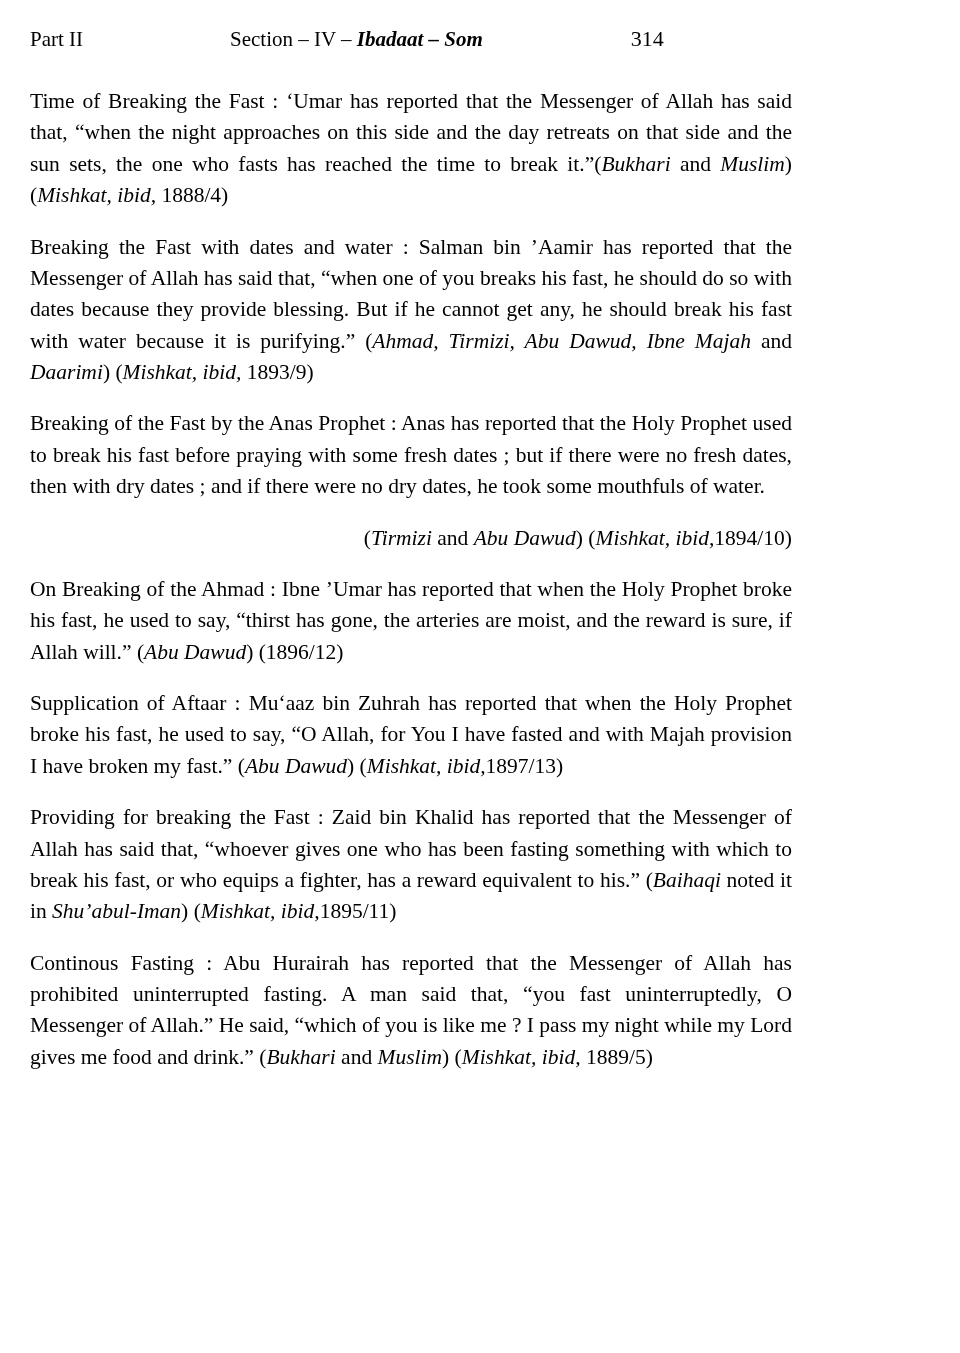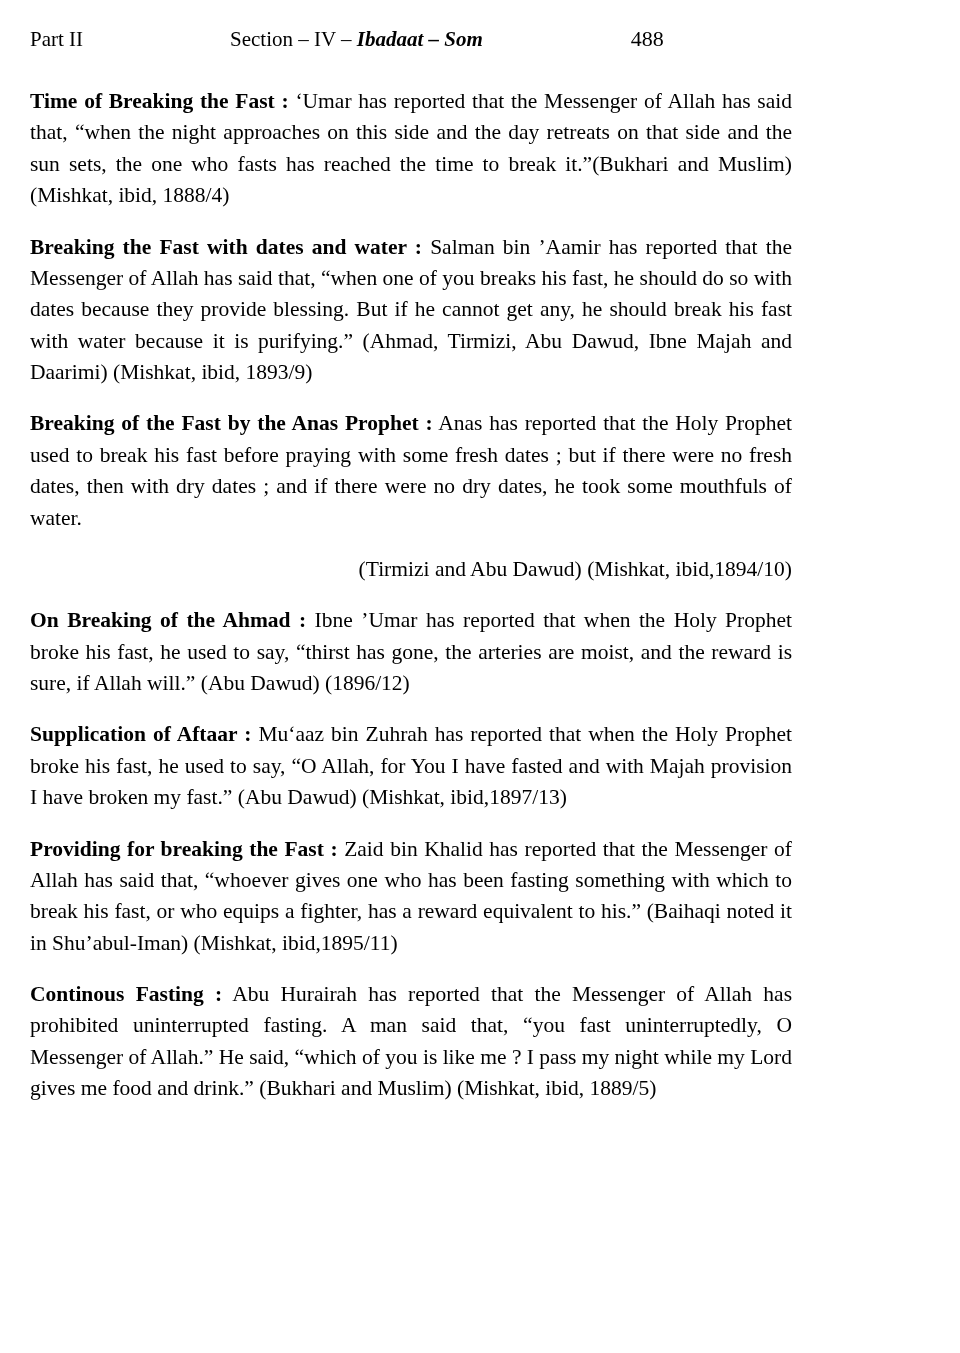"488" span.pageno { text: 488 -> 314 }
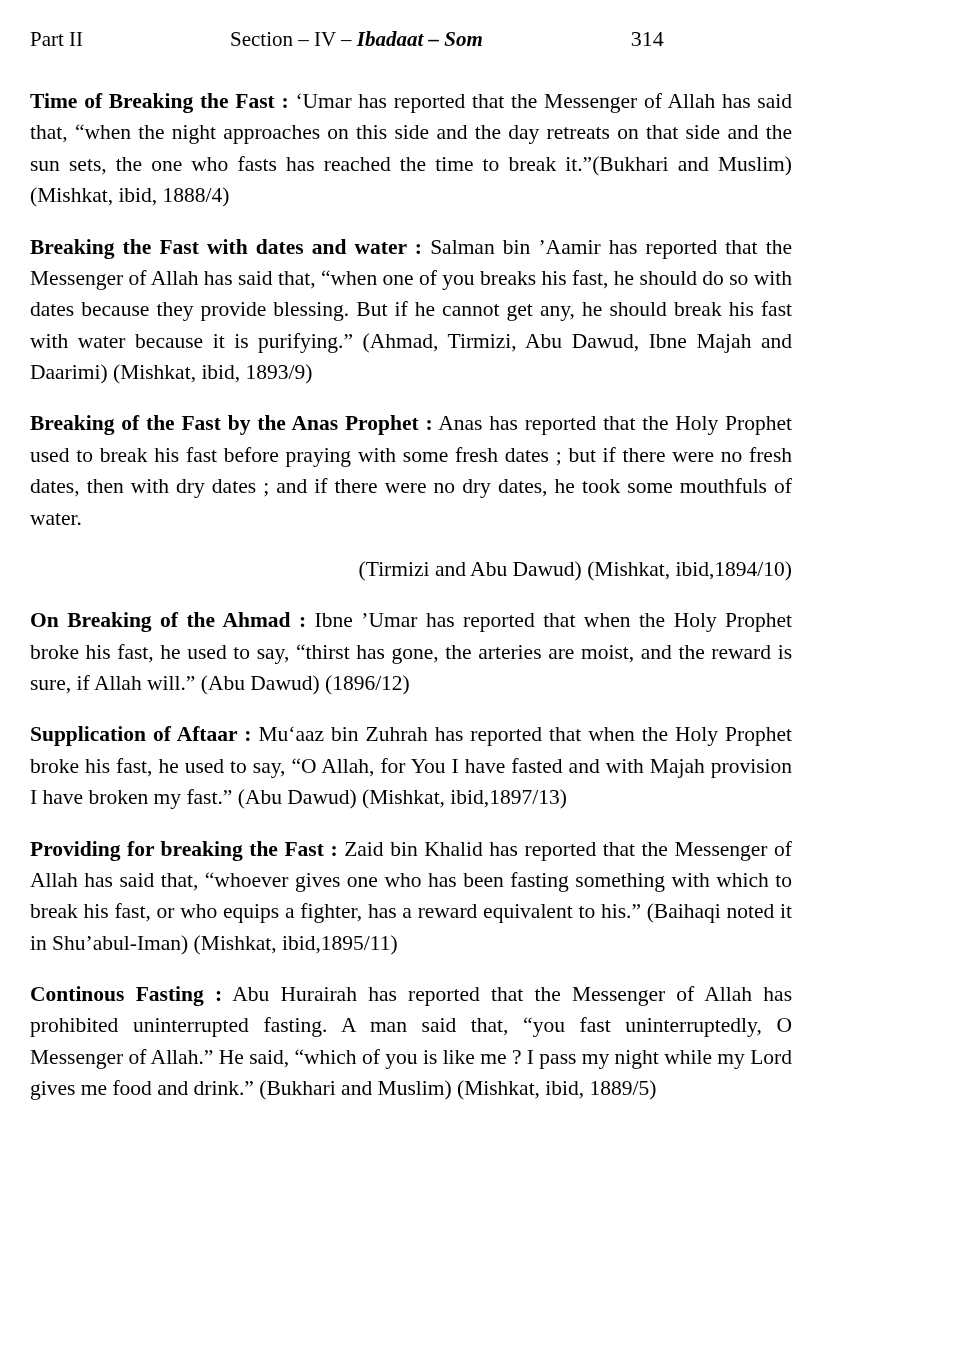"Time of Breaking the Fast" .lead { font-weight: bold -> normal }
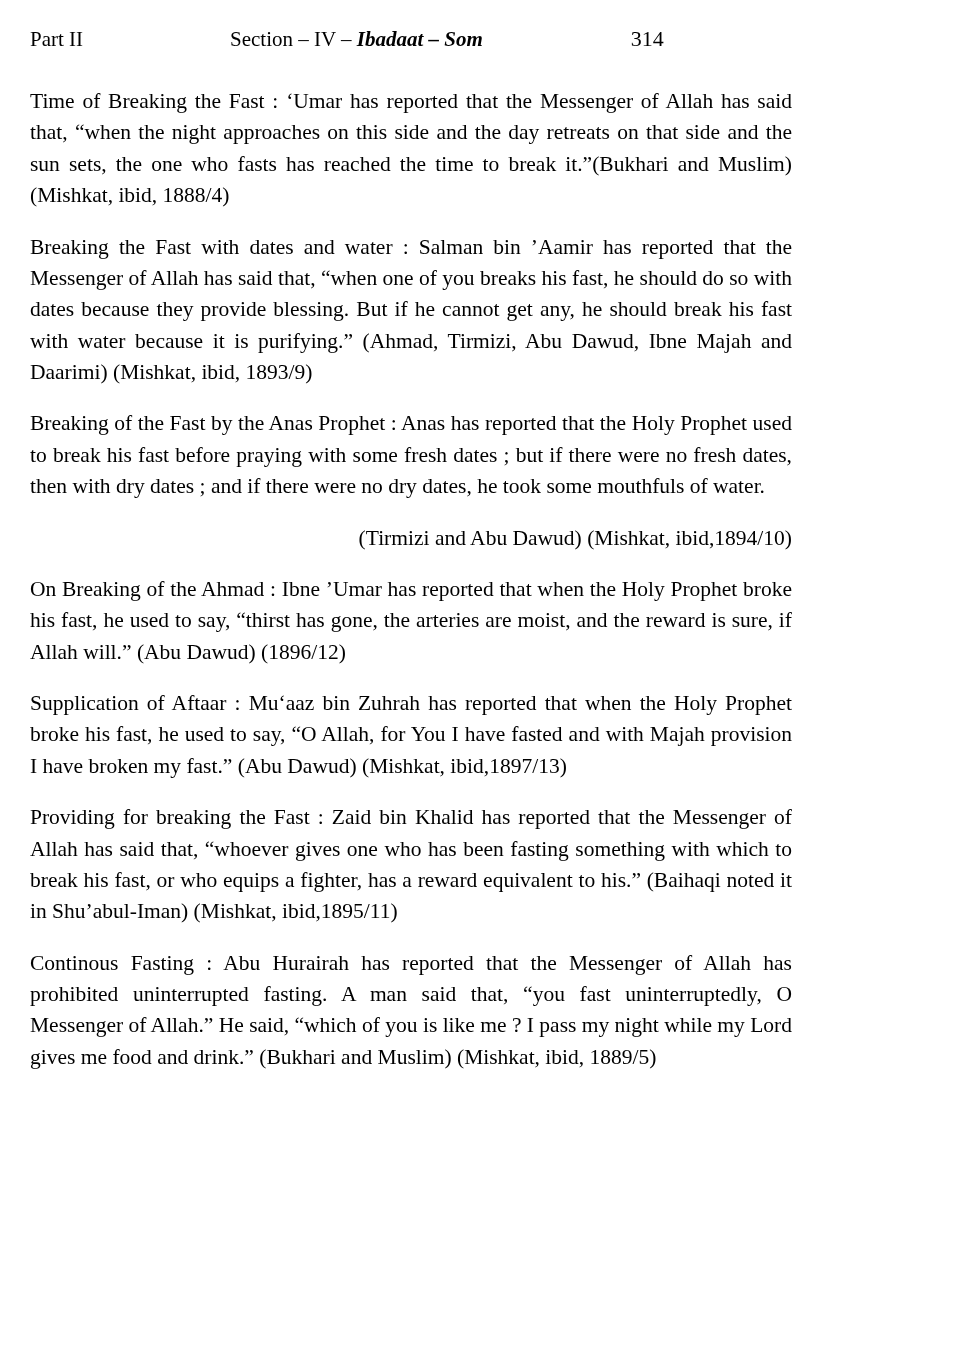"Bukhari" .ital { font-style: none -> italic }
